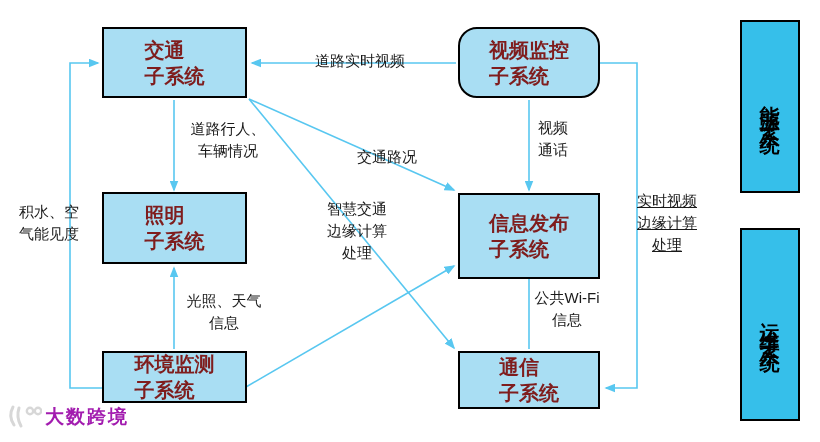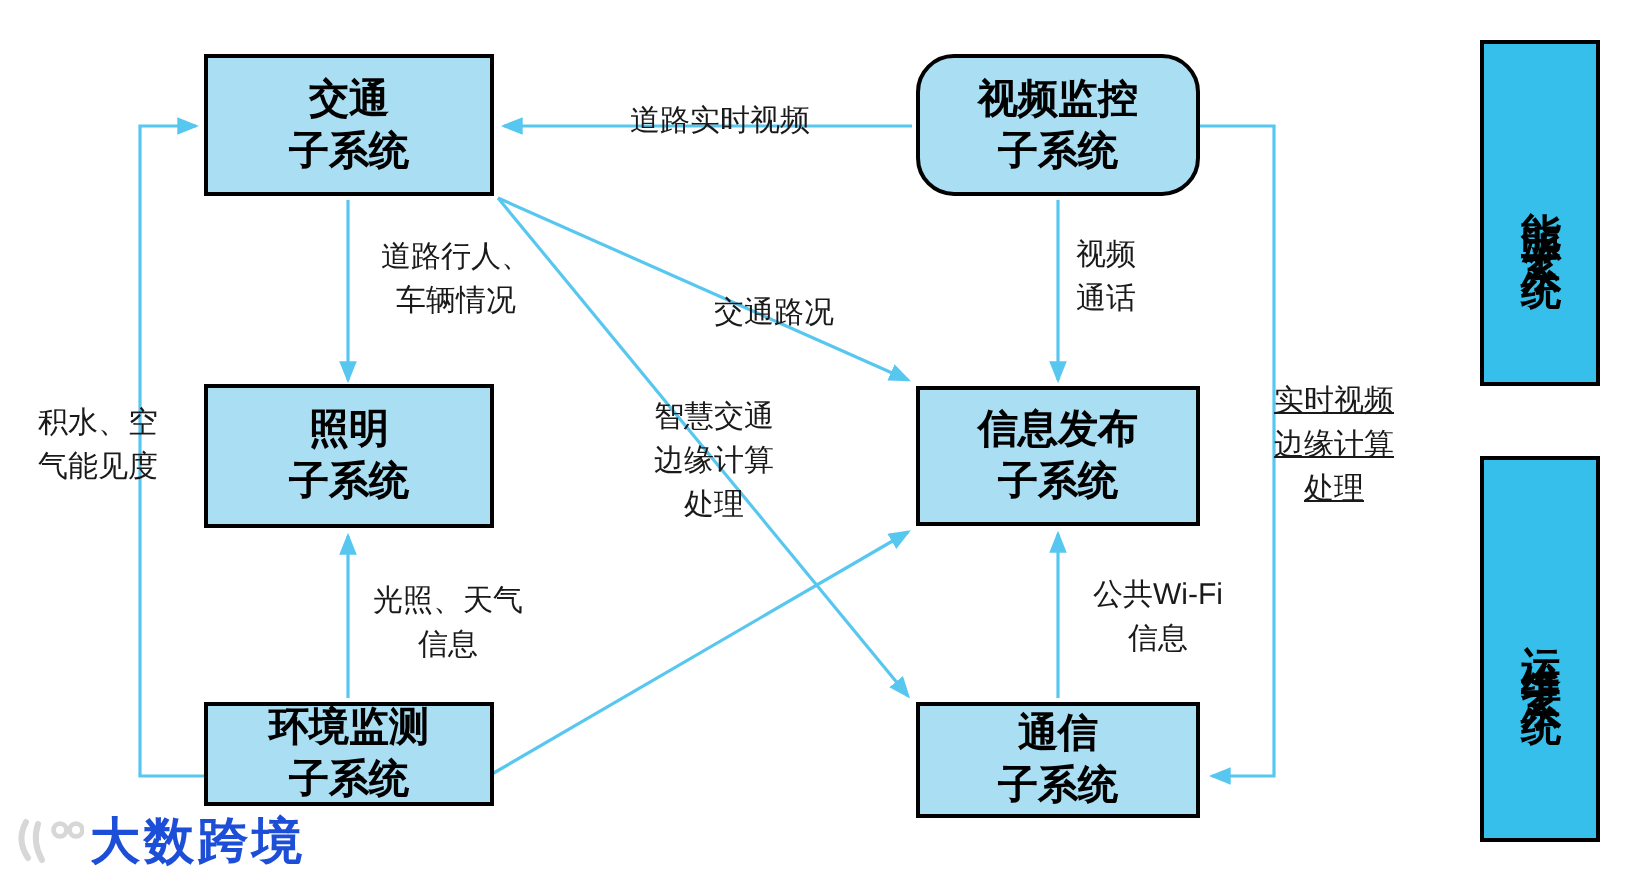"交通" .box .title { color: #000000 -> #7f1d1d; text-align: center -> none }
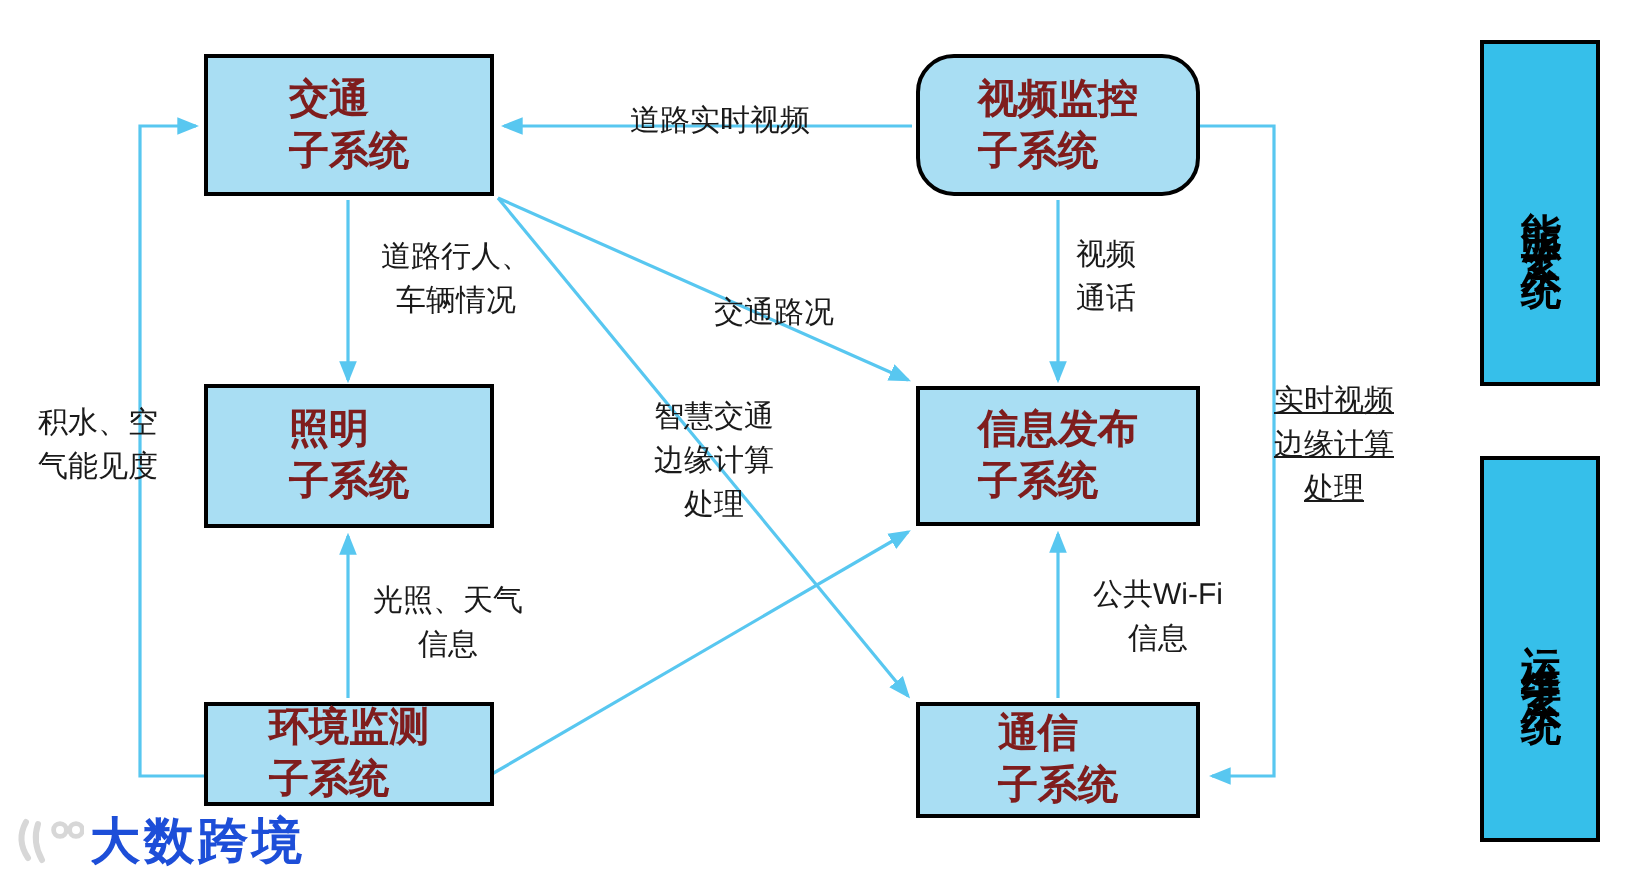"信息发布" div.box { height: 70px -> 86px }
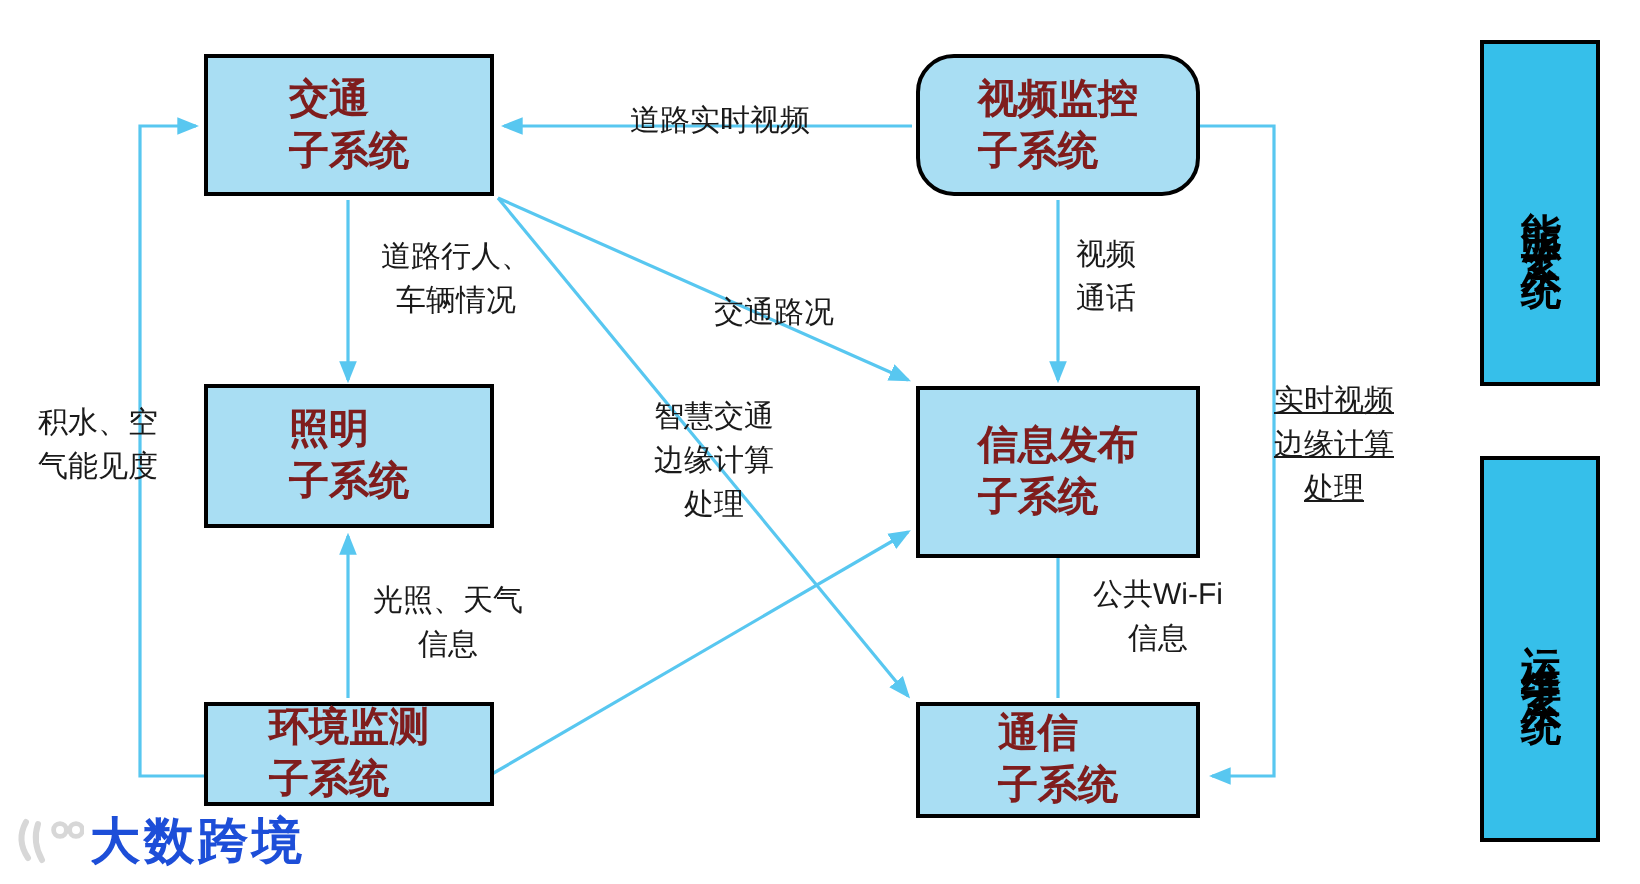"公共Wi-Fi" div.edge-label { margin-left: 12px -> none }
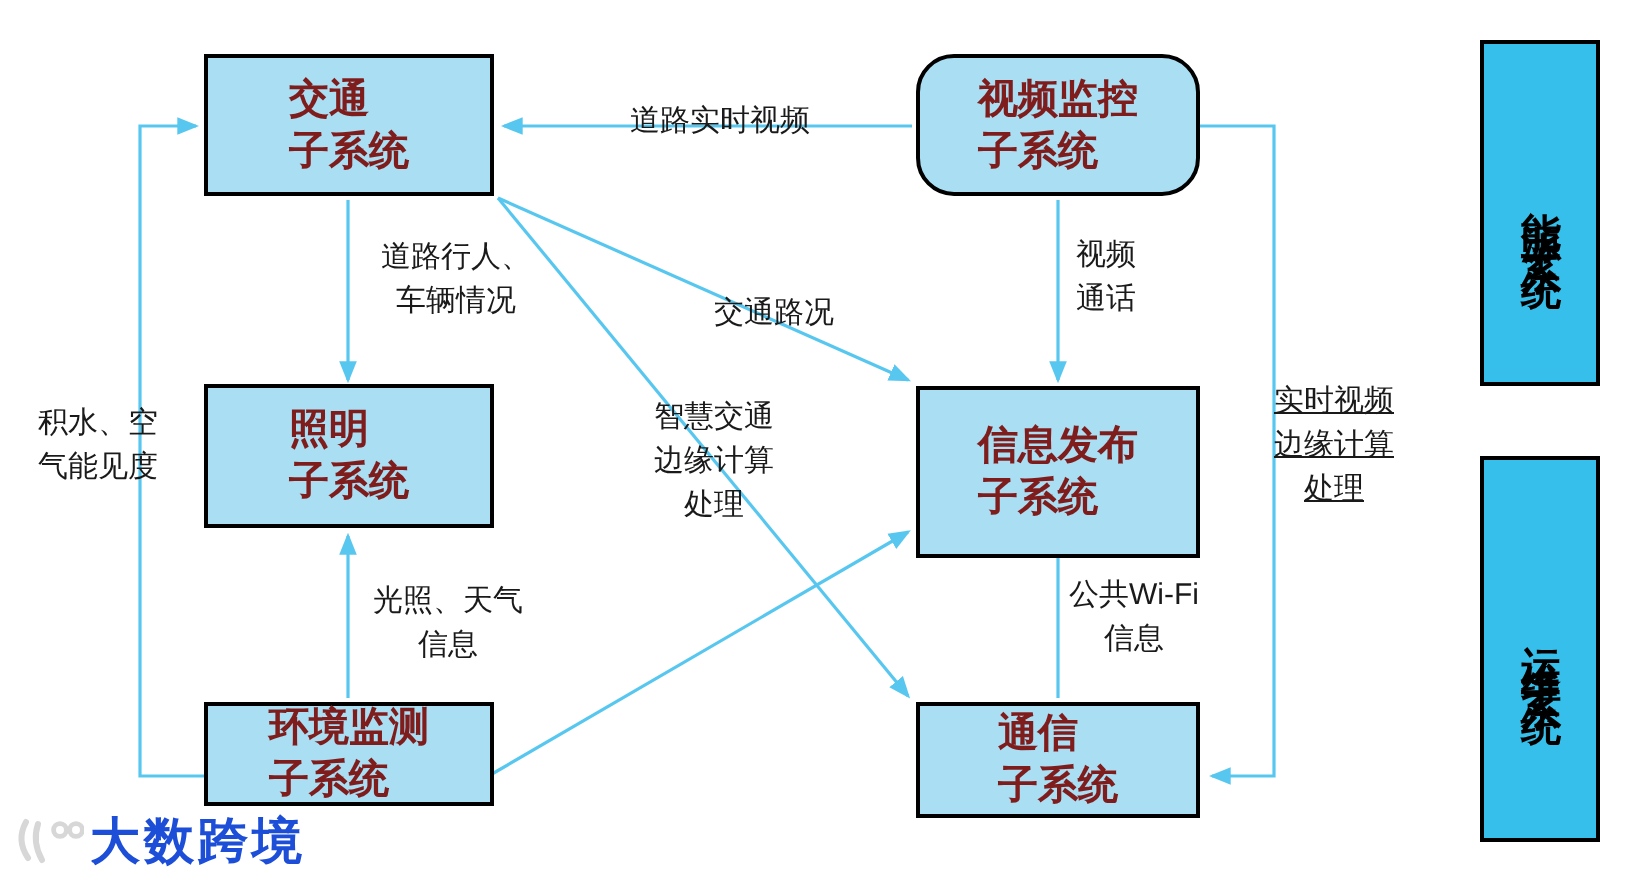"大数跨境" .watermark { color: #1d4ed8 -> #a21caf; font-size: 25px -> 19px }
